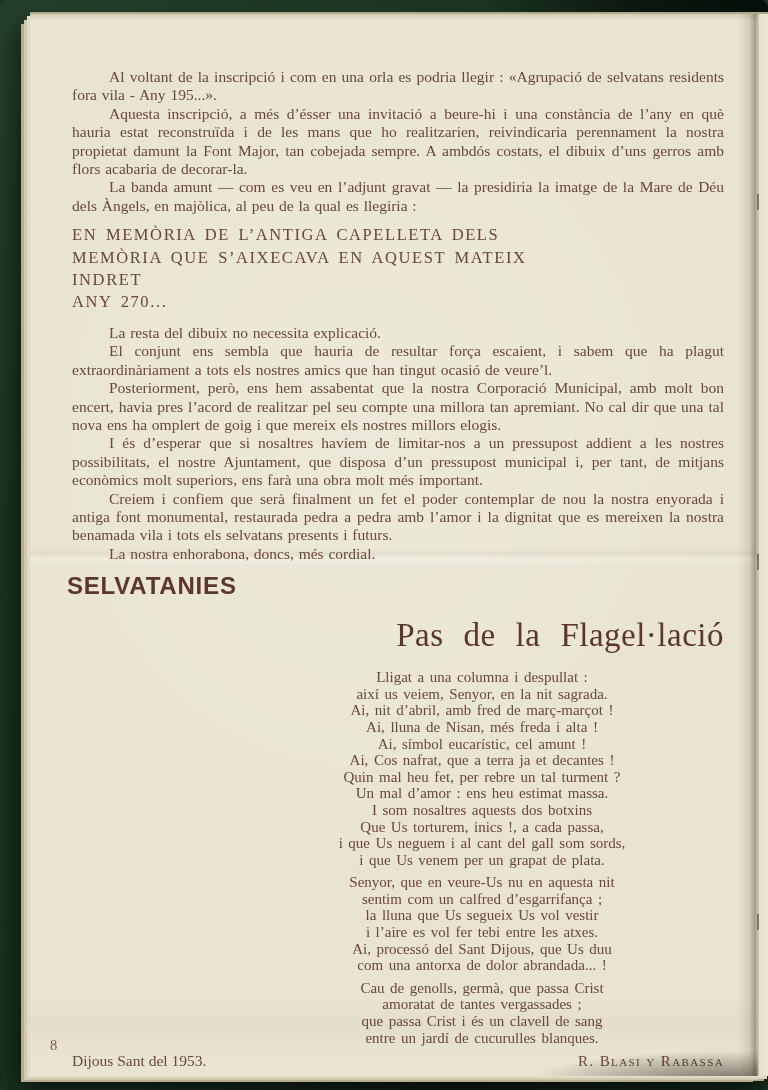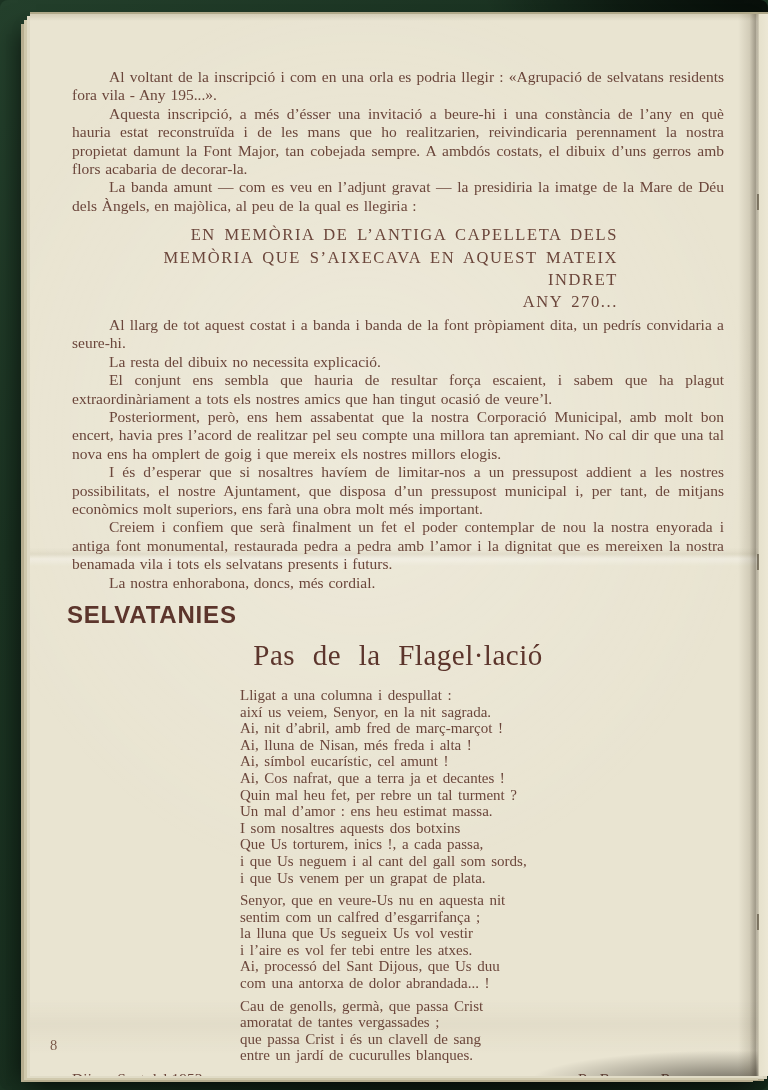"EN MEMÒRIA DE L’ANTIGA CAPELLETA" .memorial { margin: 9px 106px 2px 0 -> 9px 106px 10px 0; text-align: right -> left }
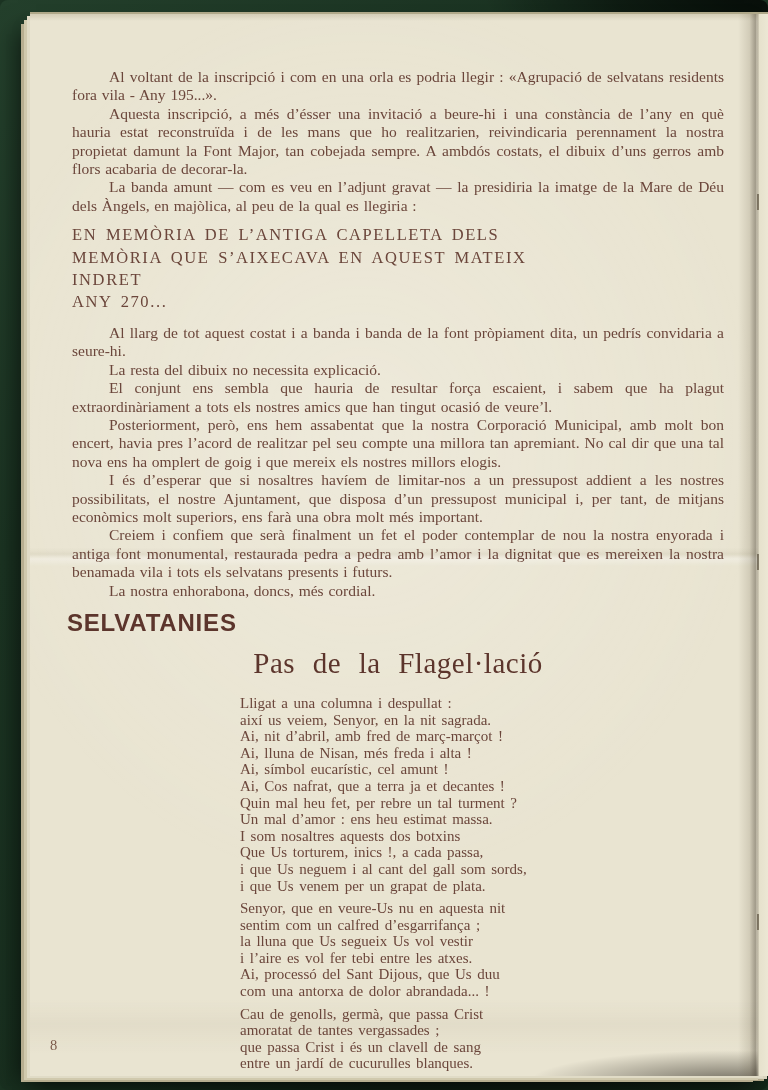"Al llarg de tot aquest" p { html: <p>Al llarg de tot aquest costat i a banda i banda de la font pròpiament dita, un pedrís convidaria a seure-hi.</p> -> none }
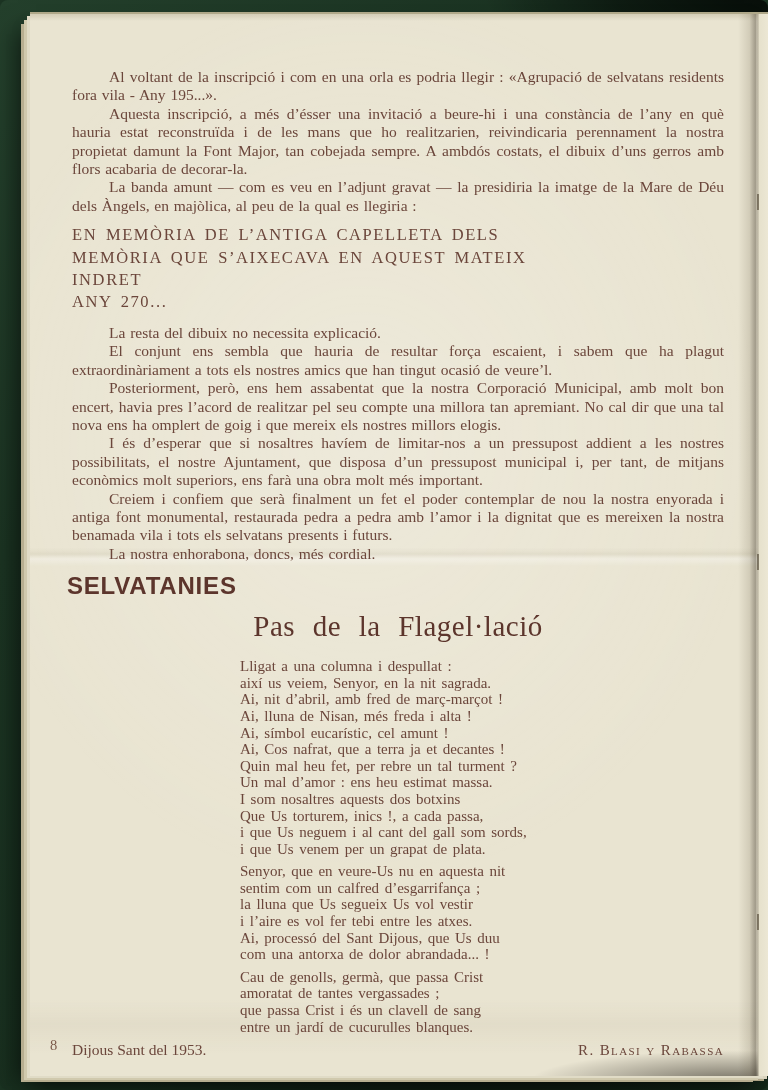"Pas de la Flagel·lació" .poem-title { font-size: 29px -> 33px; margin-top: 10px -> 17px; text-align: center -> right }
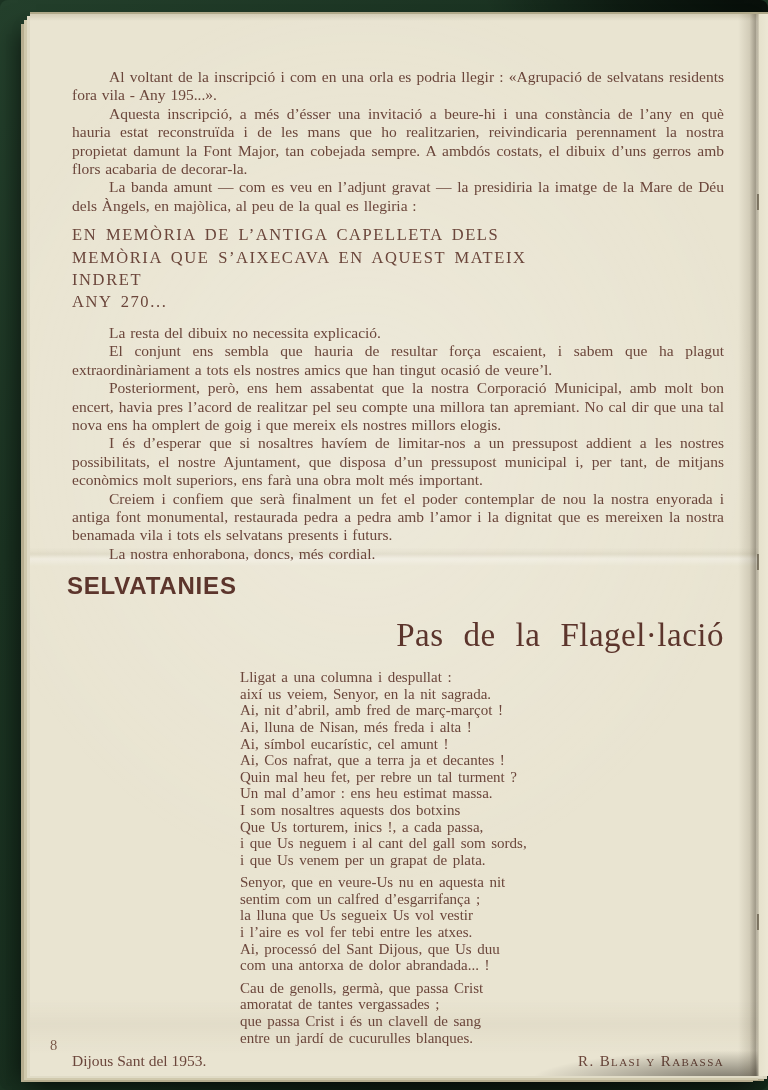"Lligat a una columna i" .poem { text-align: none -> center }
